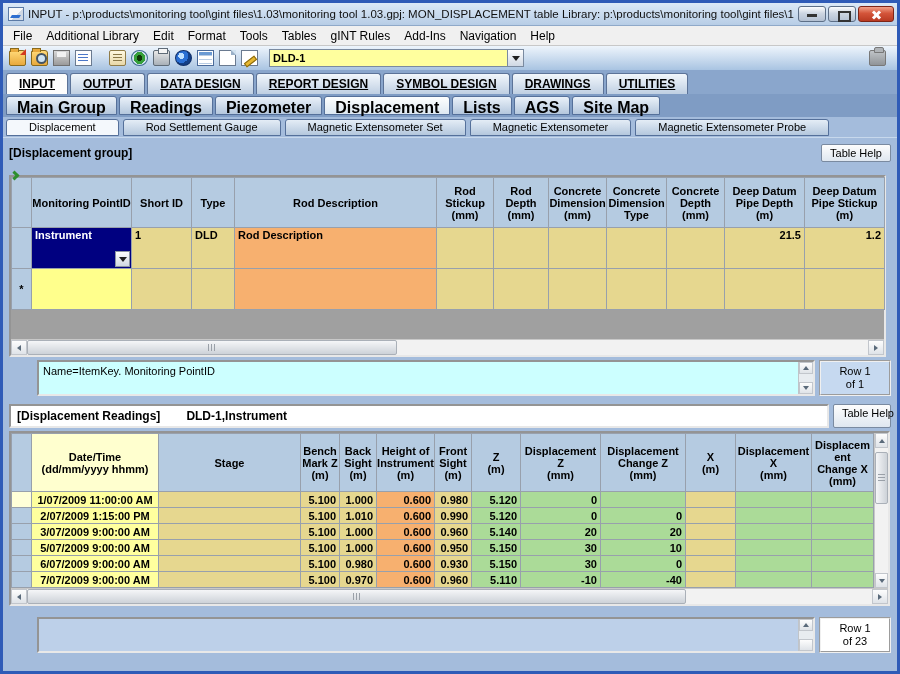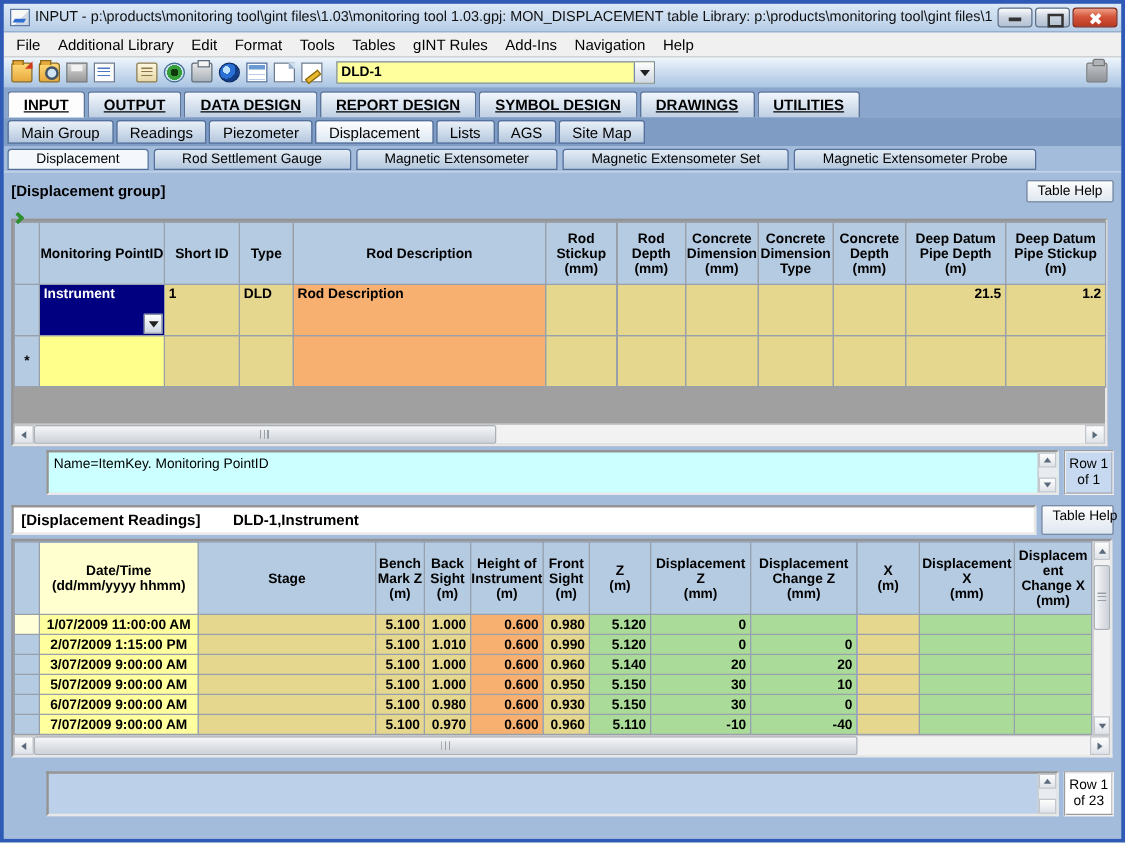"Main Group" .tab2 { font-size: 12px -> 16px; font-weight: normal -> bold }
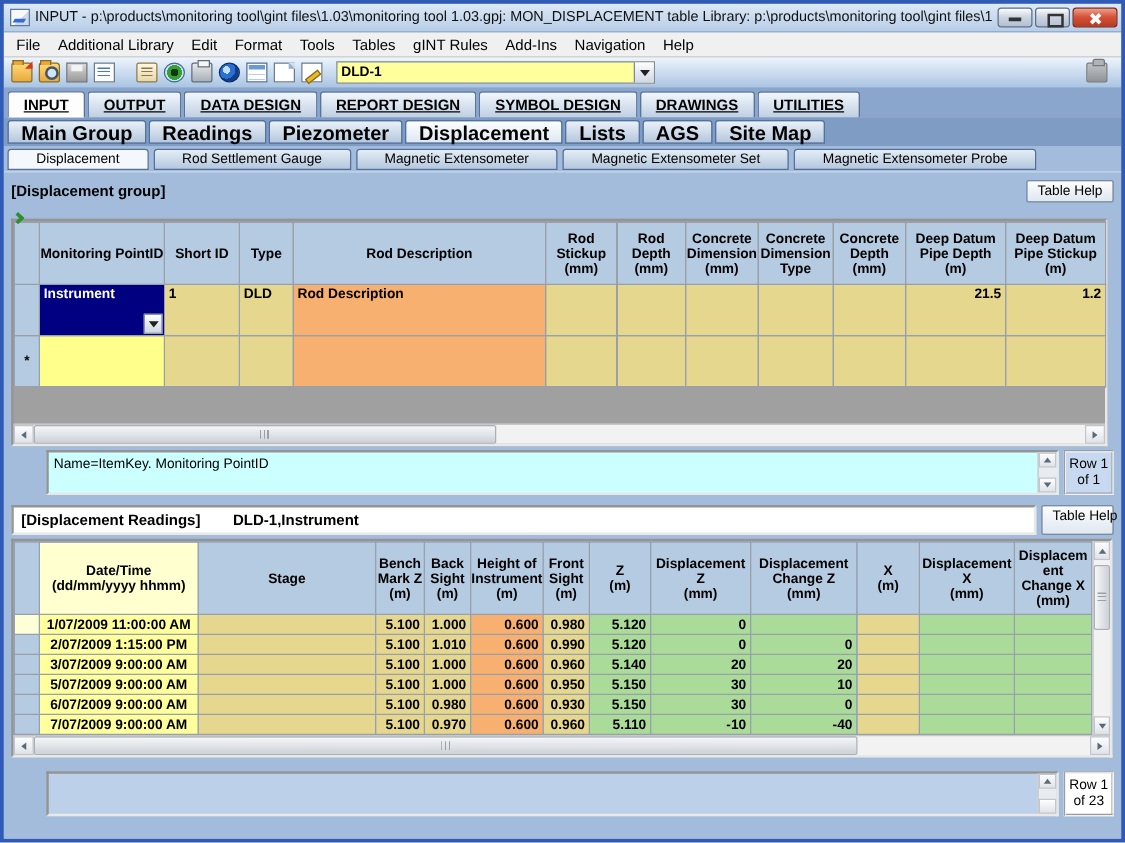"Magnetic Extensometer" span.tab3 { order: before "Magnetic Extensometer Set" -> after "Magnetic Extensometer Set" }
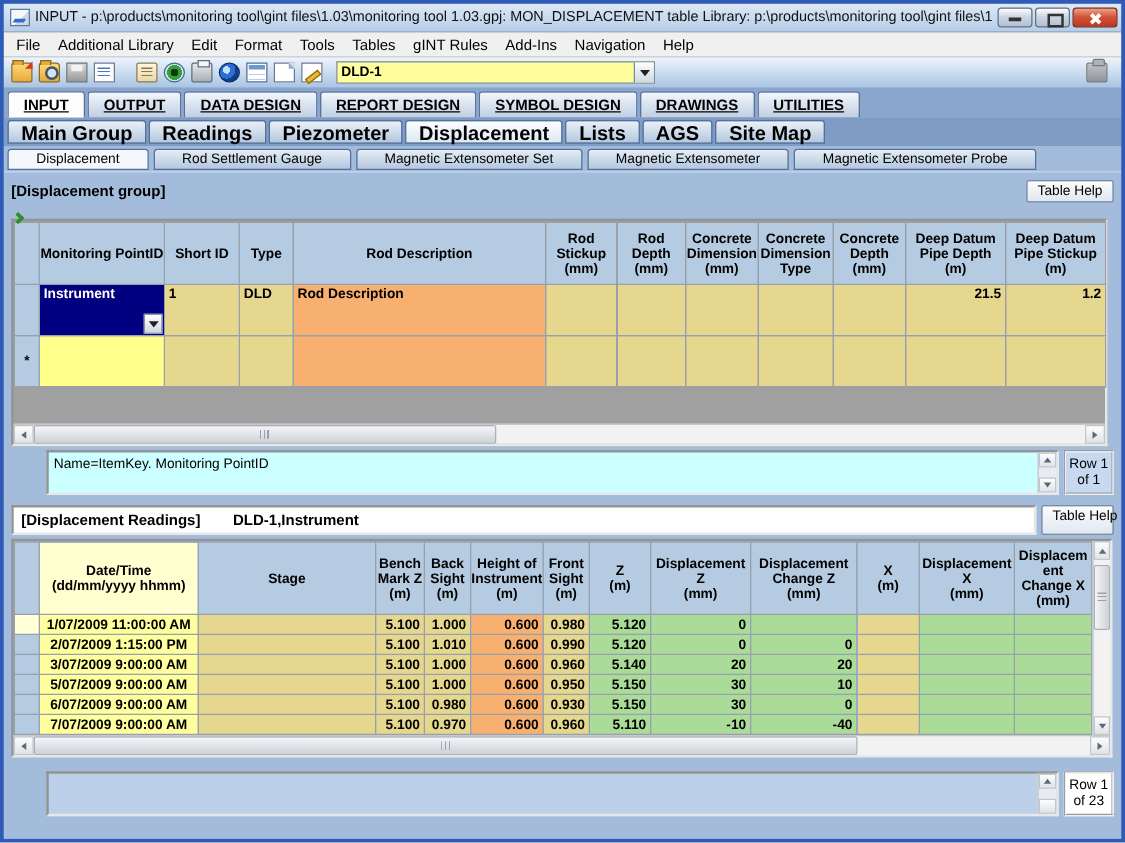"Row 1" .row-ind { width: 40px -> 72px }
